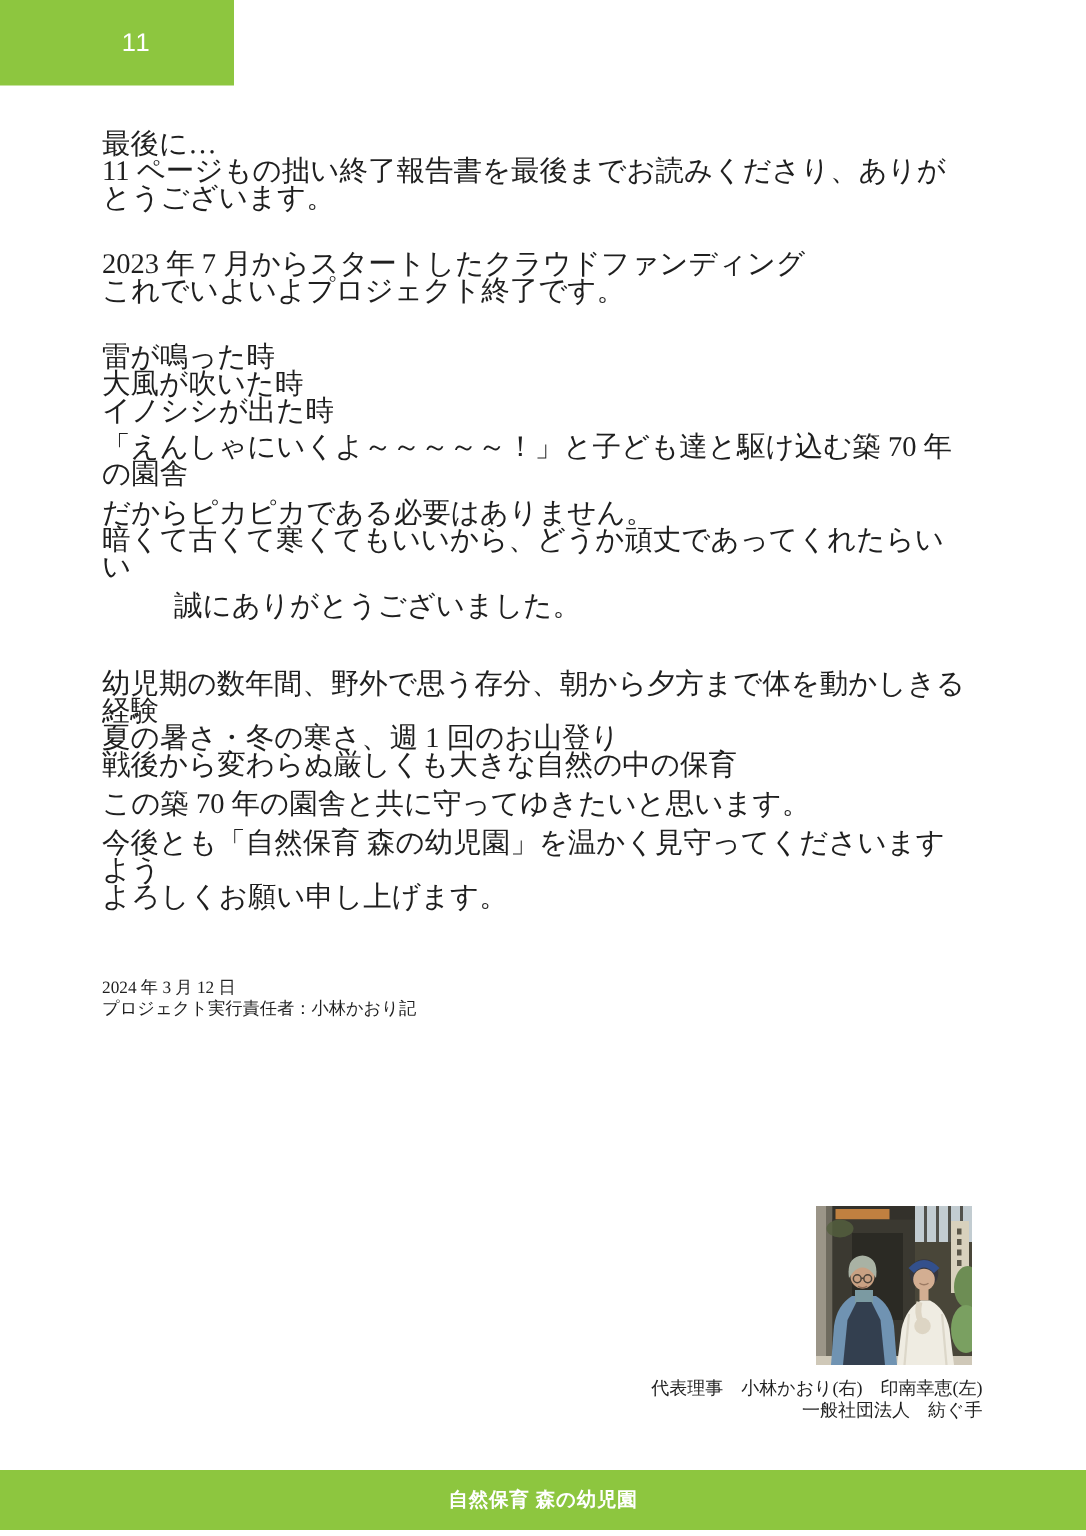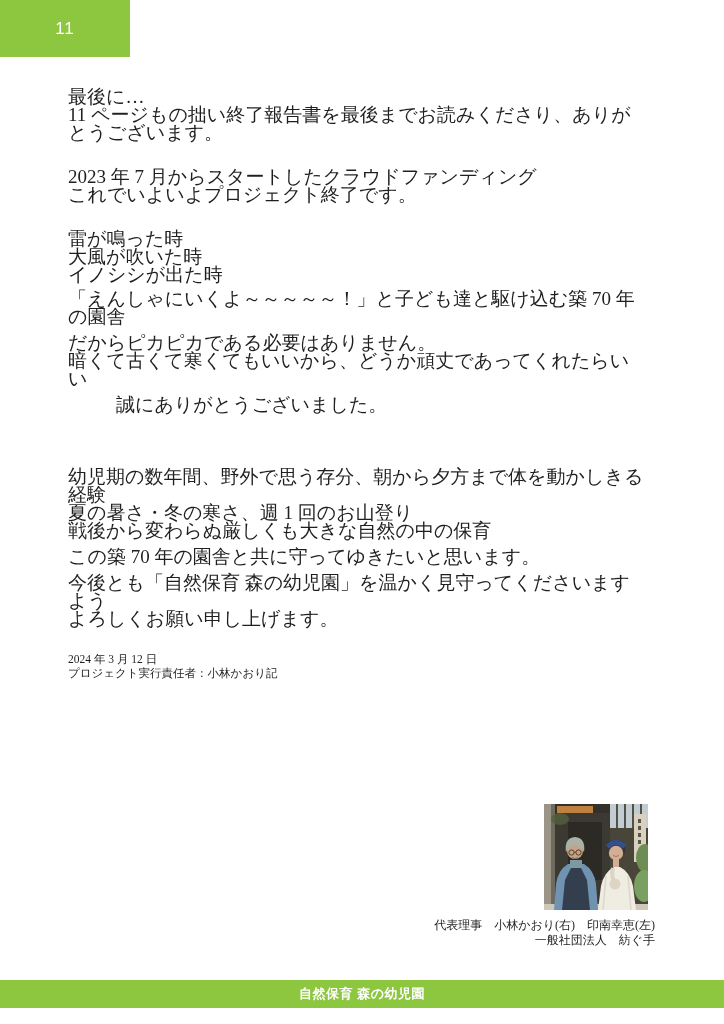"11" .page-badge { padding-left: none -> 26px }
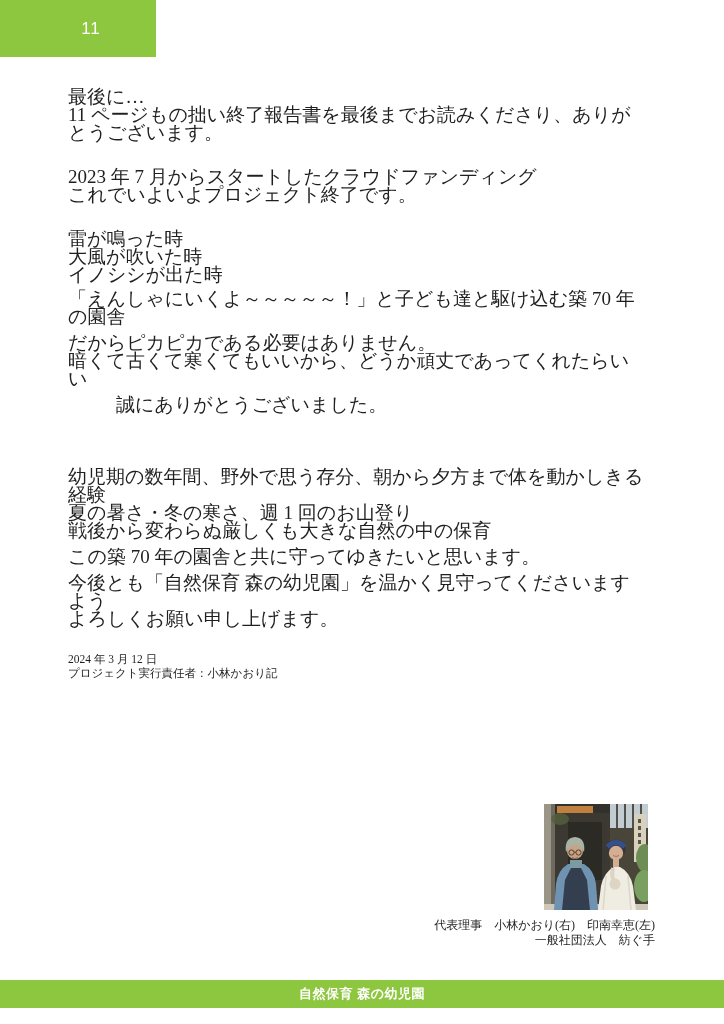"誠にありがとうございました。" .gap-xl { margin-bottom: 54px -> 34px }
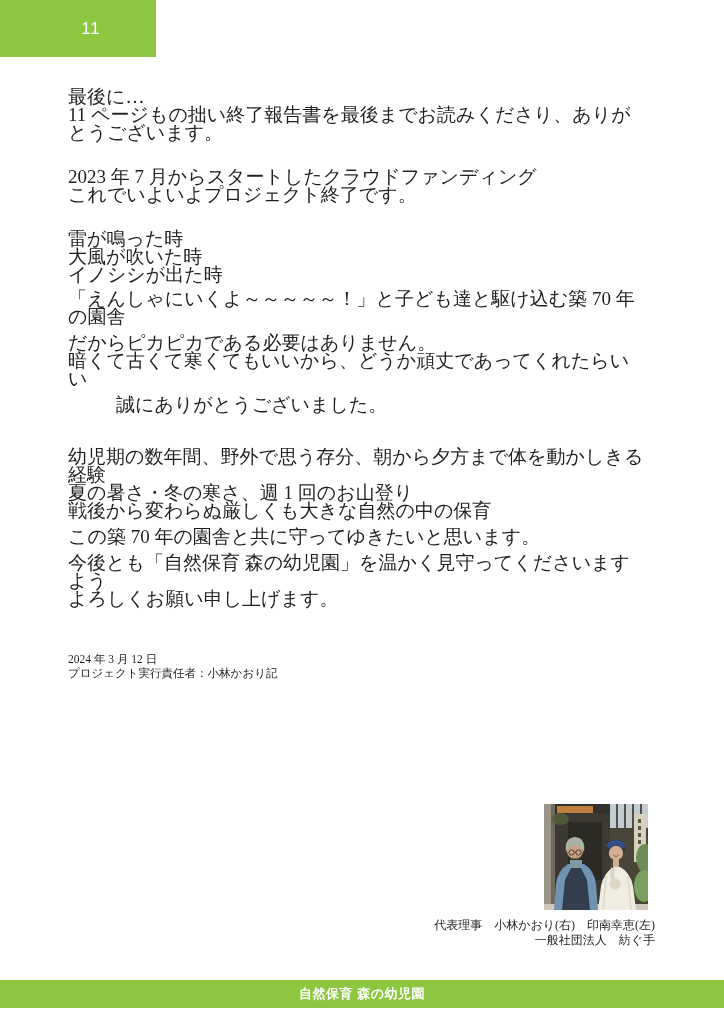"自然保育 森の幼児園" .footer-bar { height: 28px -> 40px }
